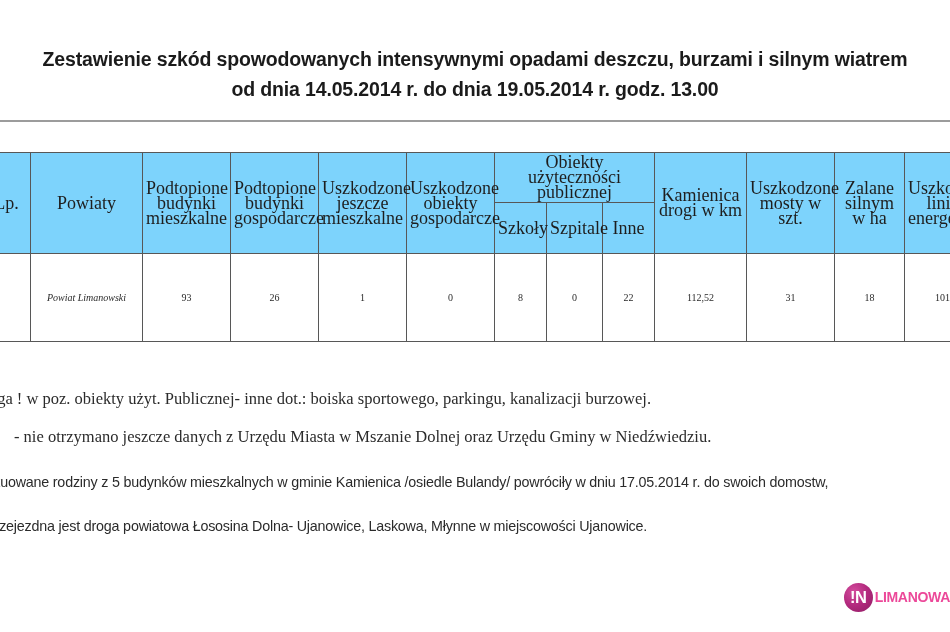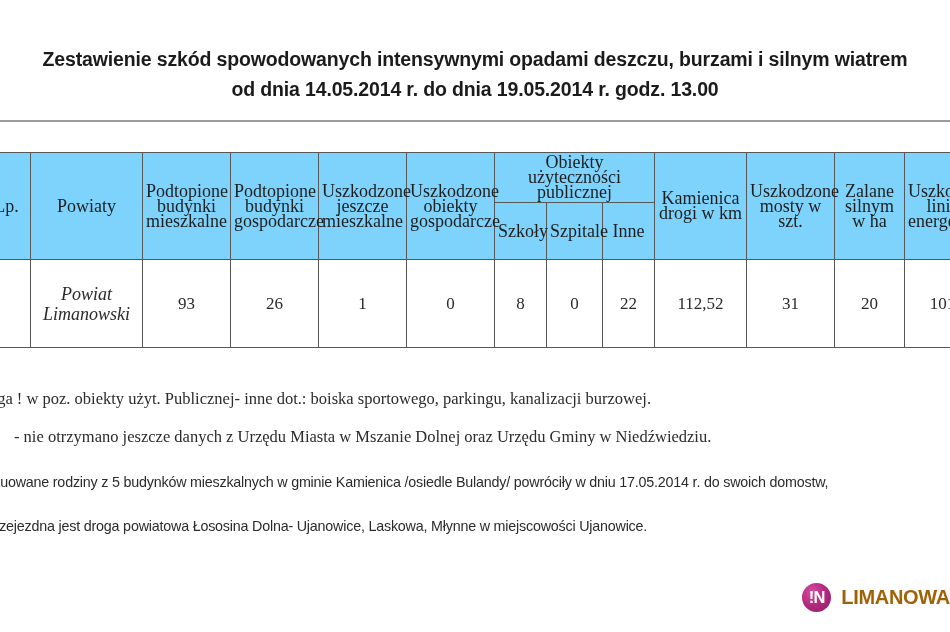"Szkoły" thead th.sub { height: 57px -> 51px }
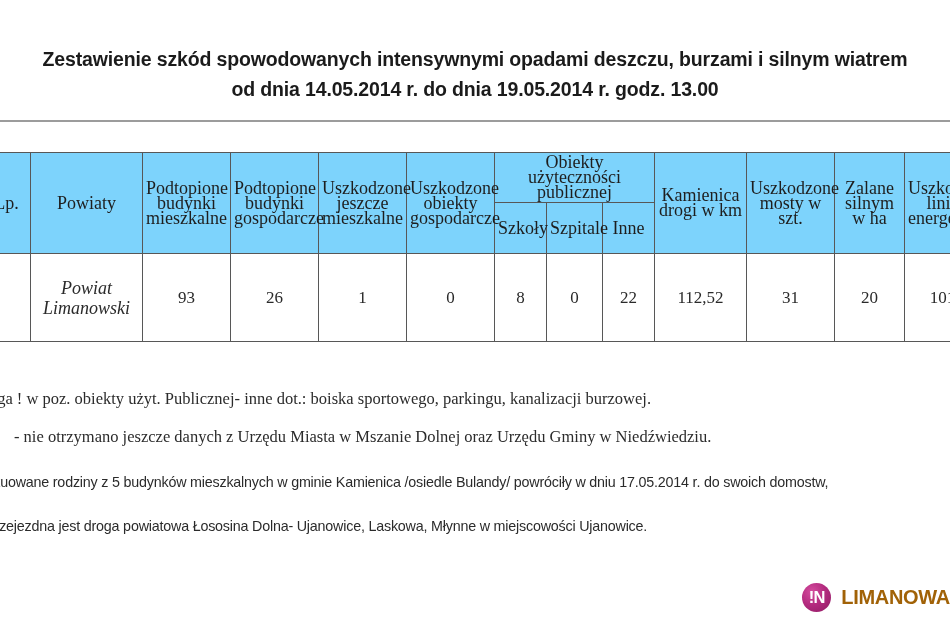"Powiat Limanowski" td.county { font-size: 18px -> 10px }
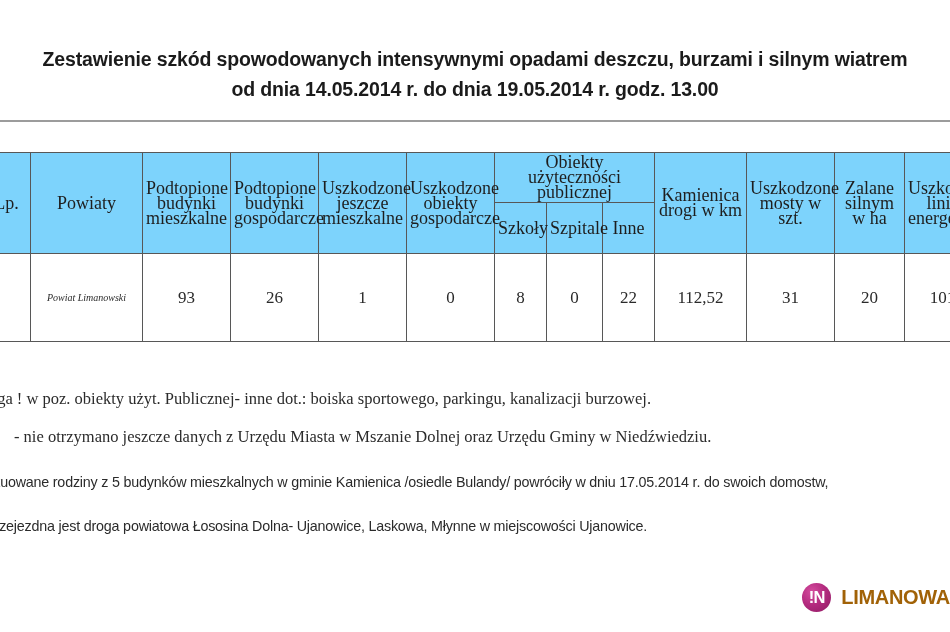"93" tbody td { font-size: 17px -> 10px }
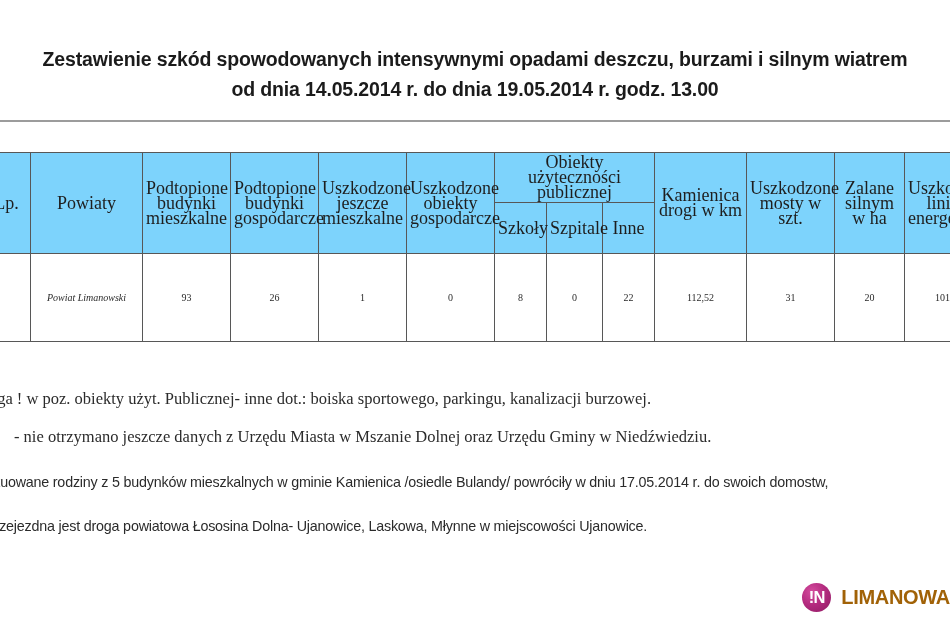"20" td { text: 20 -> 18 }
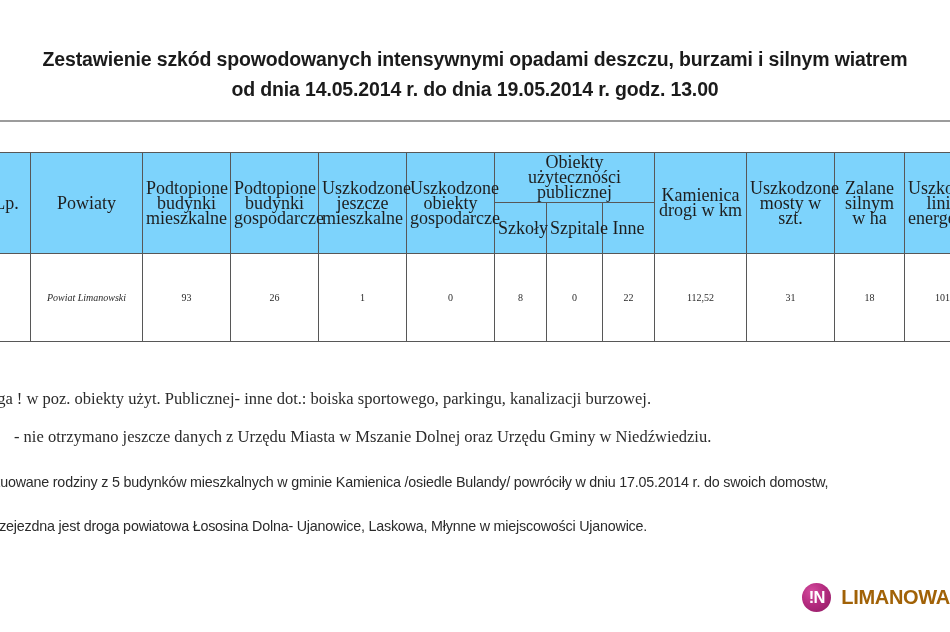"LIMANOWA" .logo-text { color: #a16207 -> #ec4899; font-size: 20px -> 14px; margin-left: 10px -> 2px }
